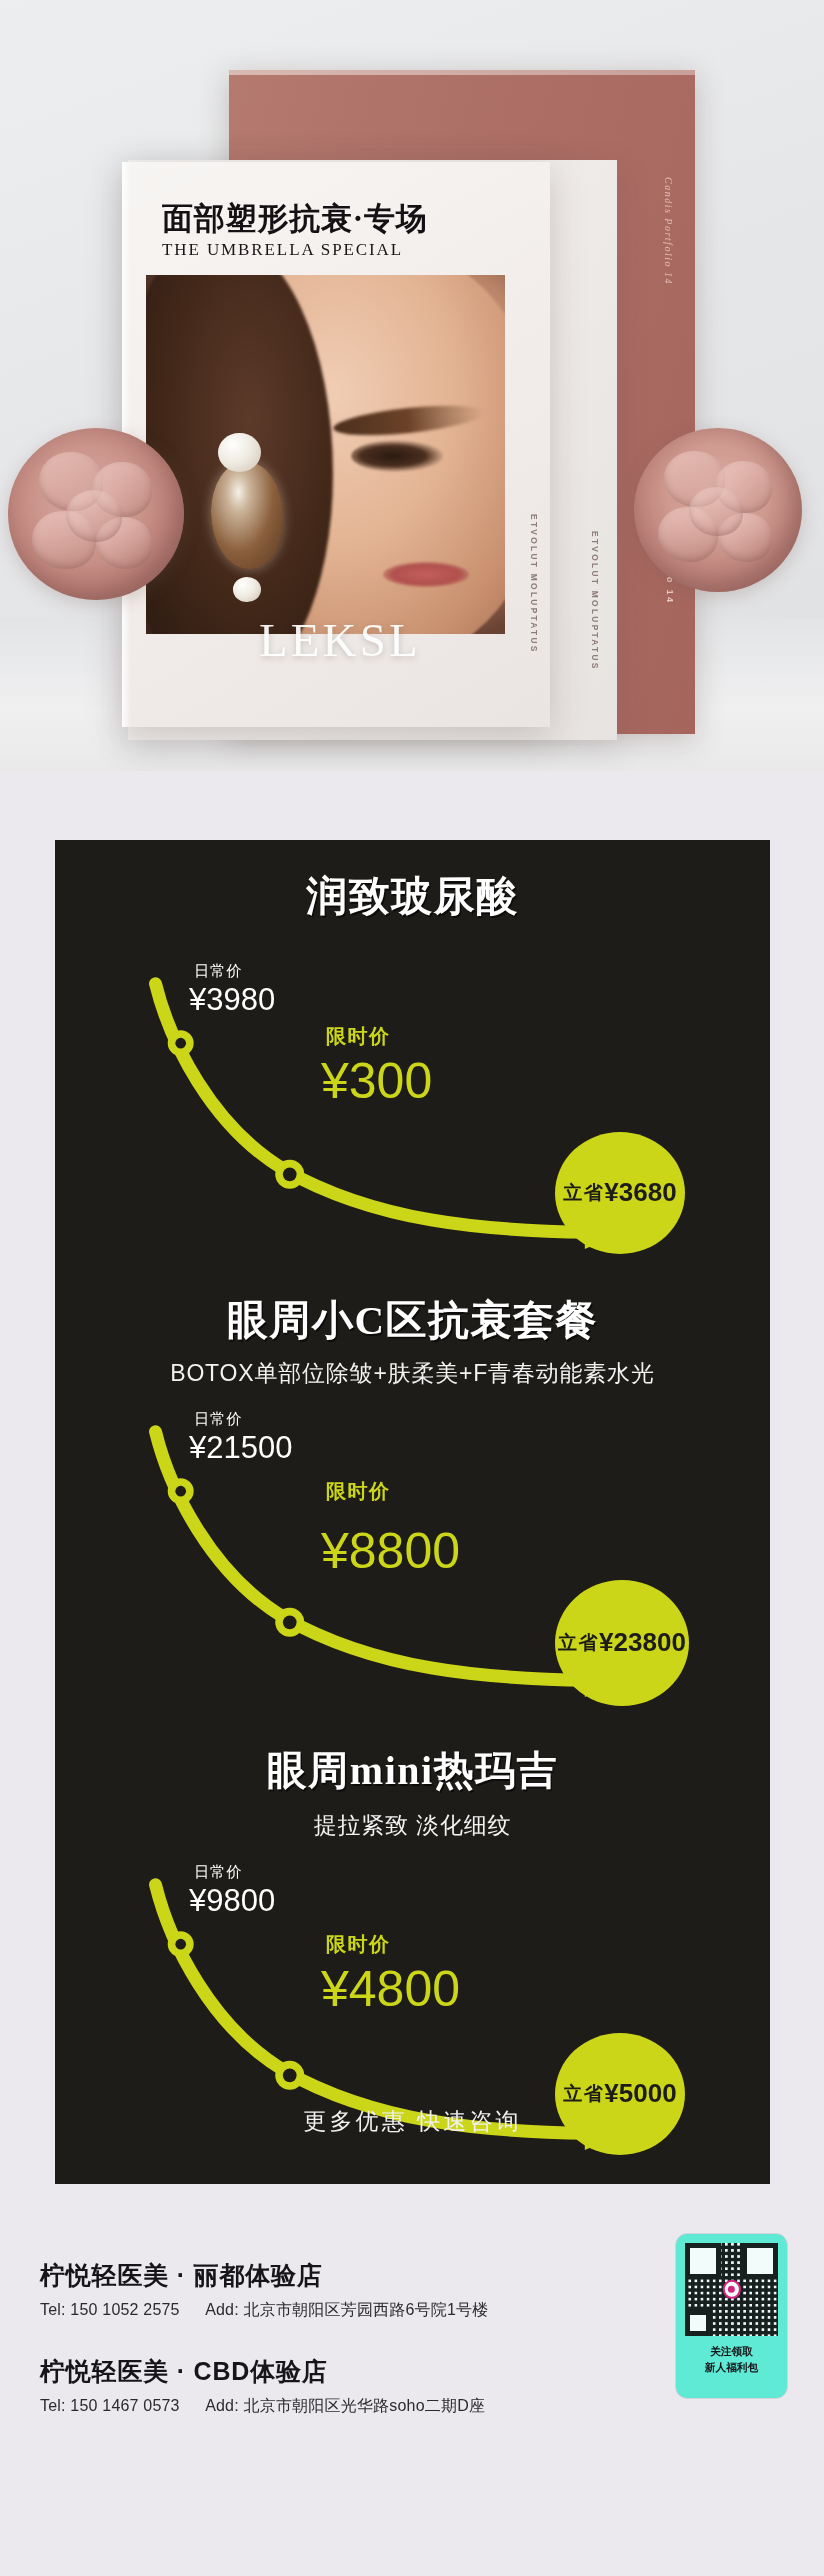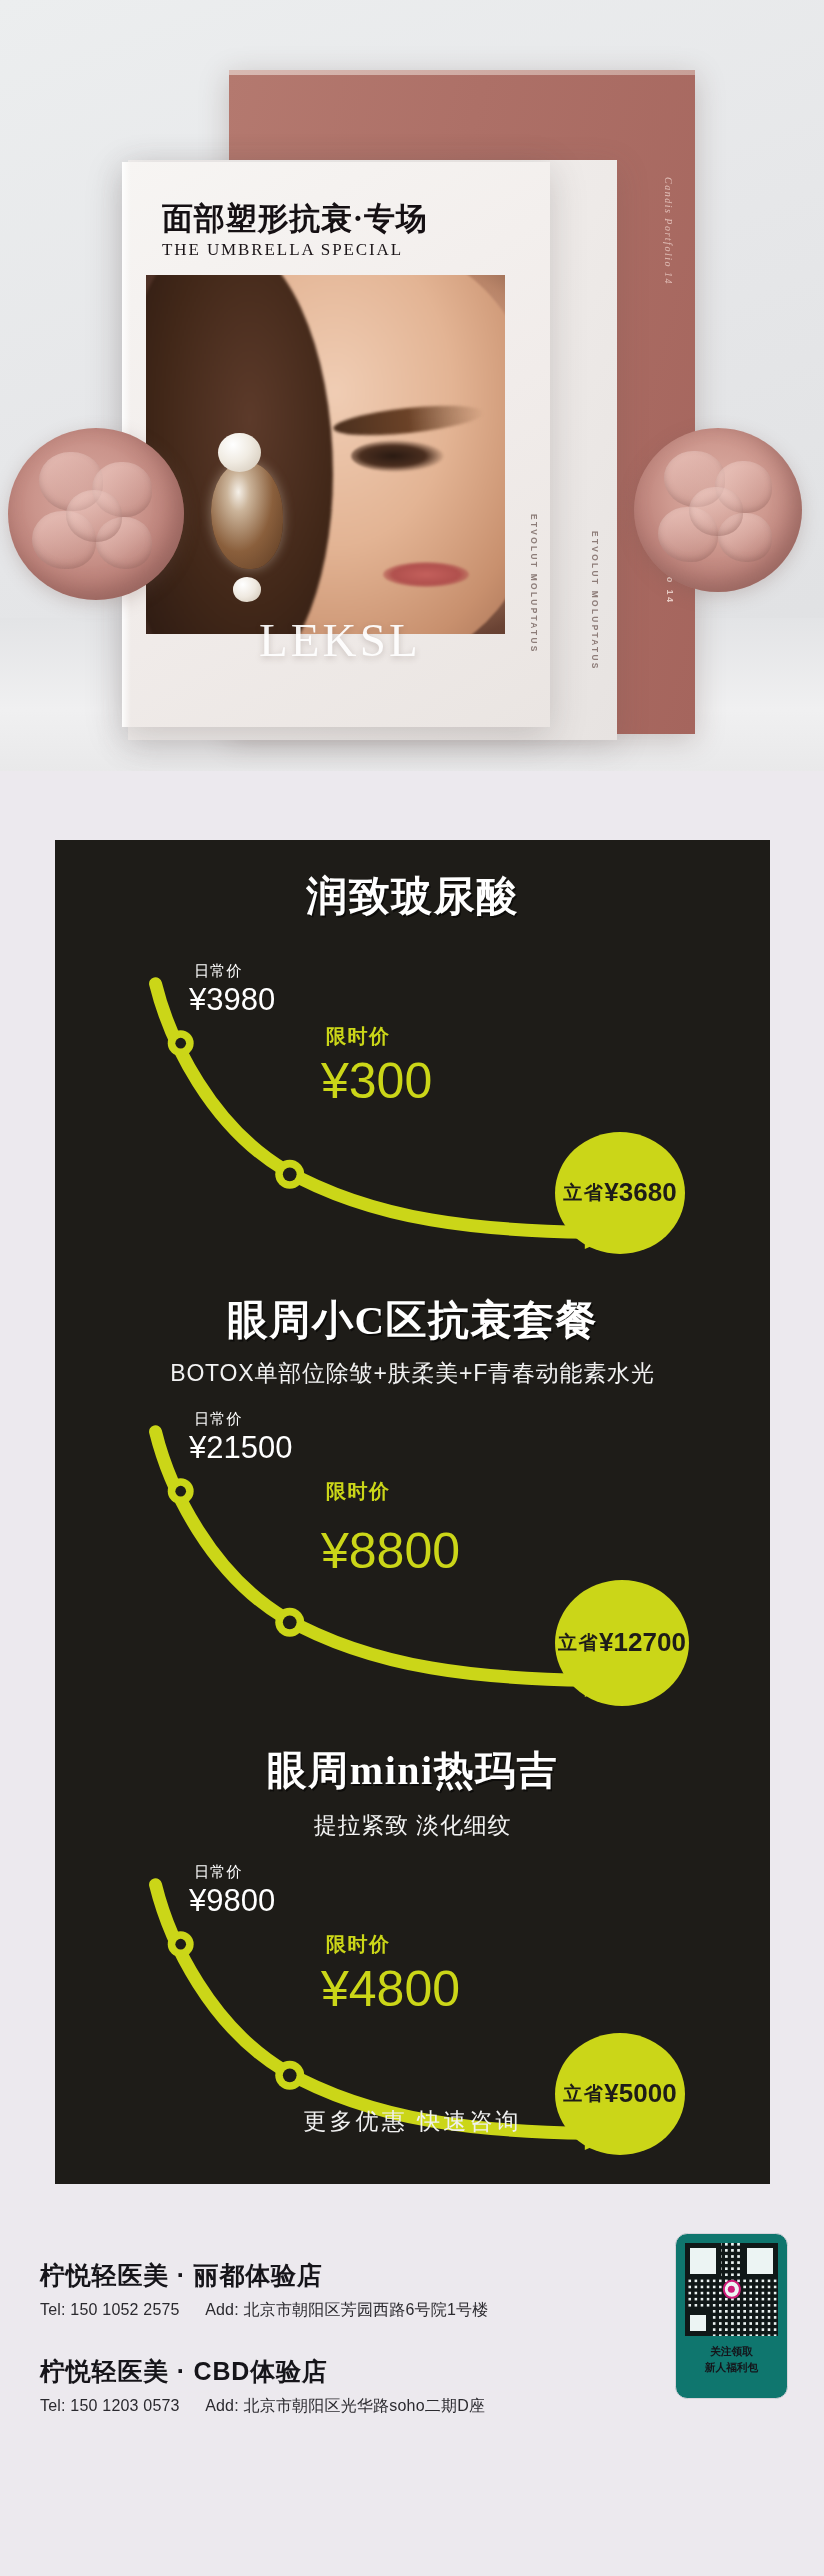"¥12700" span.badge-val { text: ¥12700 -> ¥23800 }
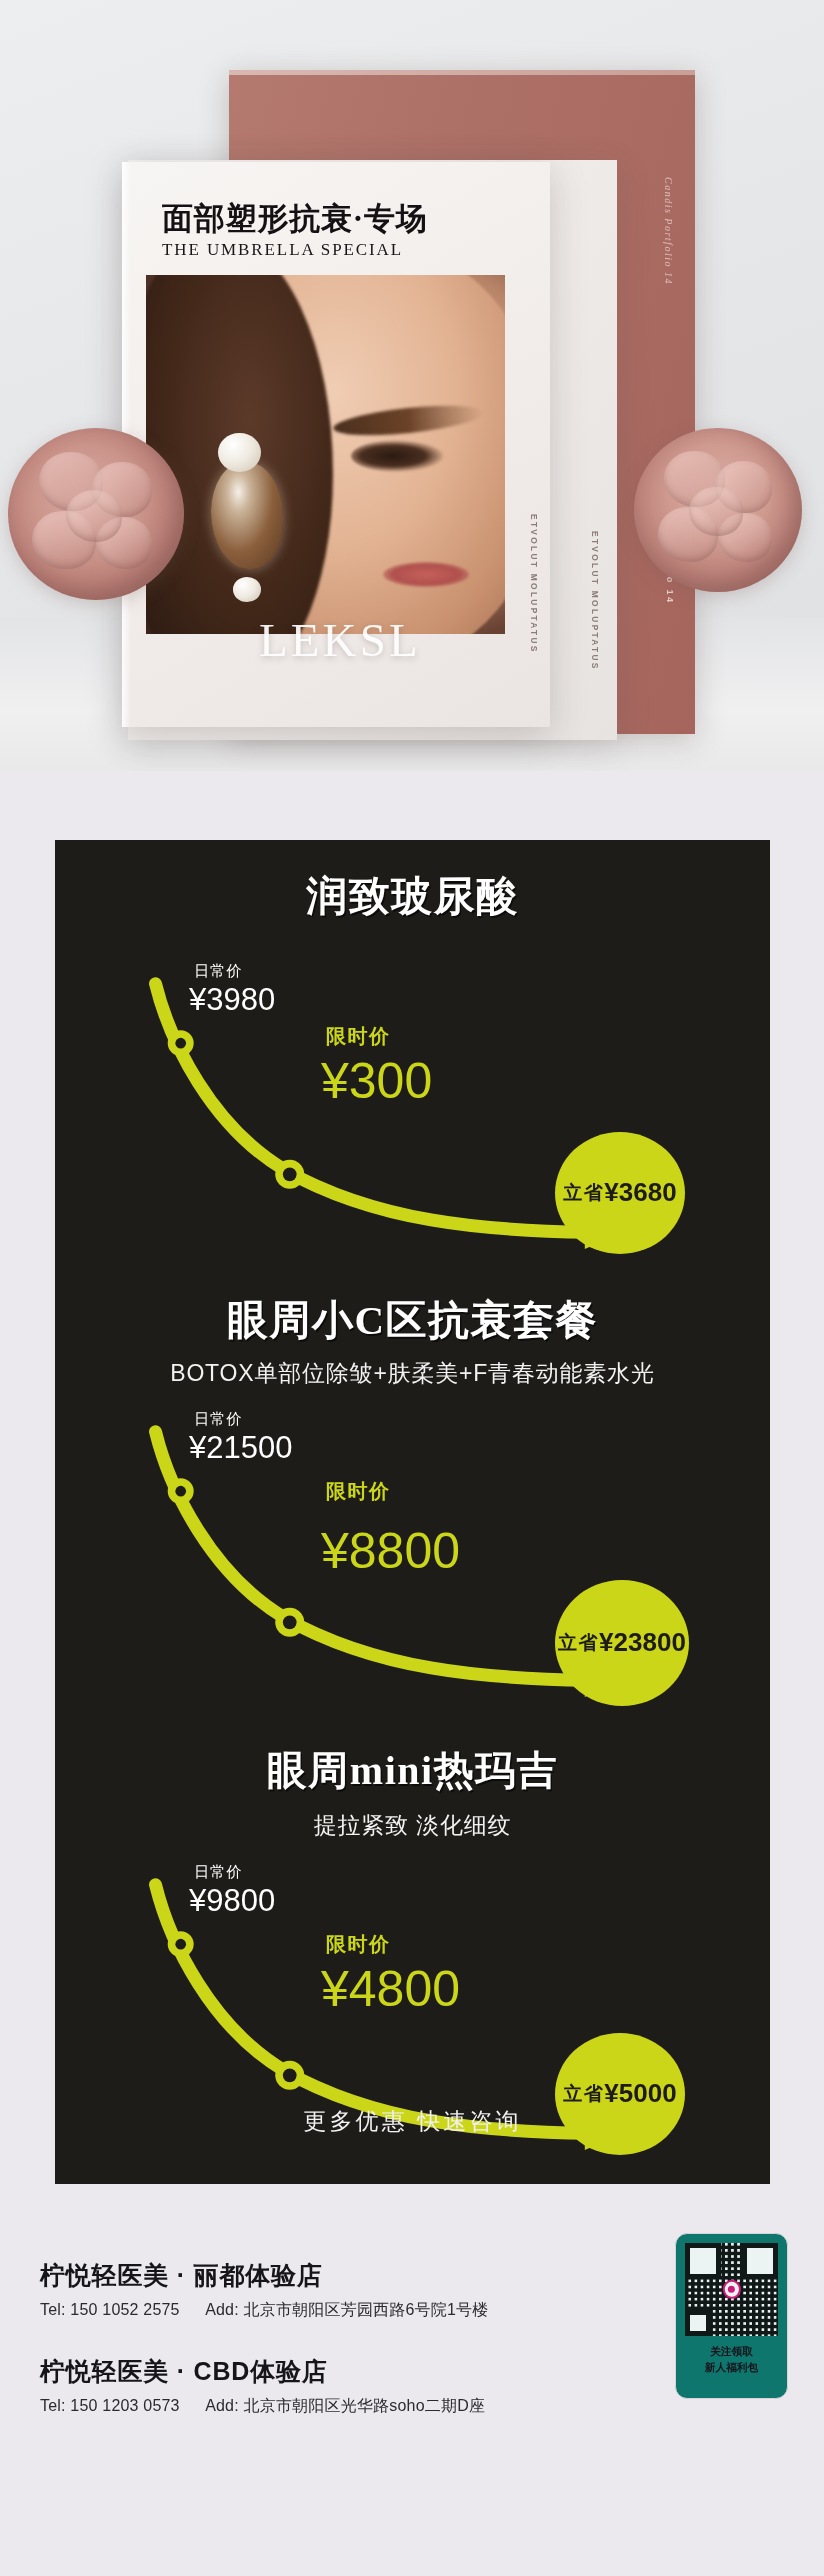"关注领取" .qr-wrap { background: #0f766e -> #5eead4 }
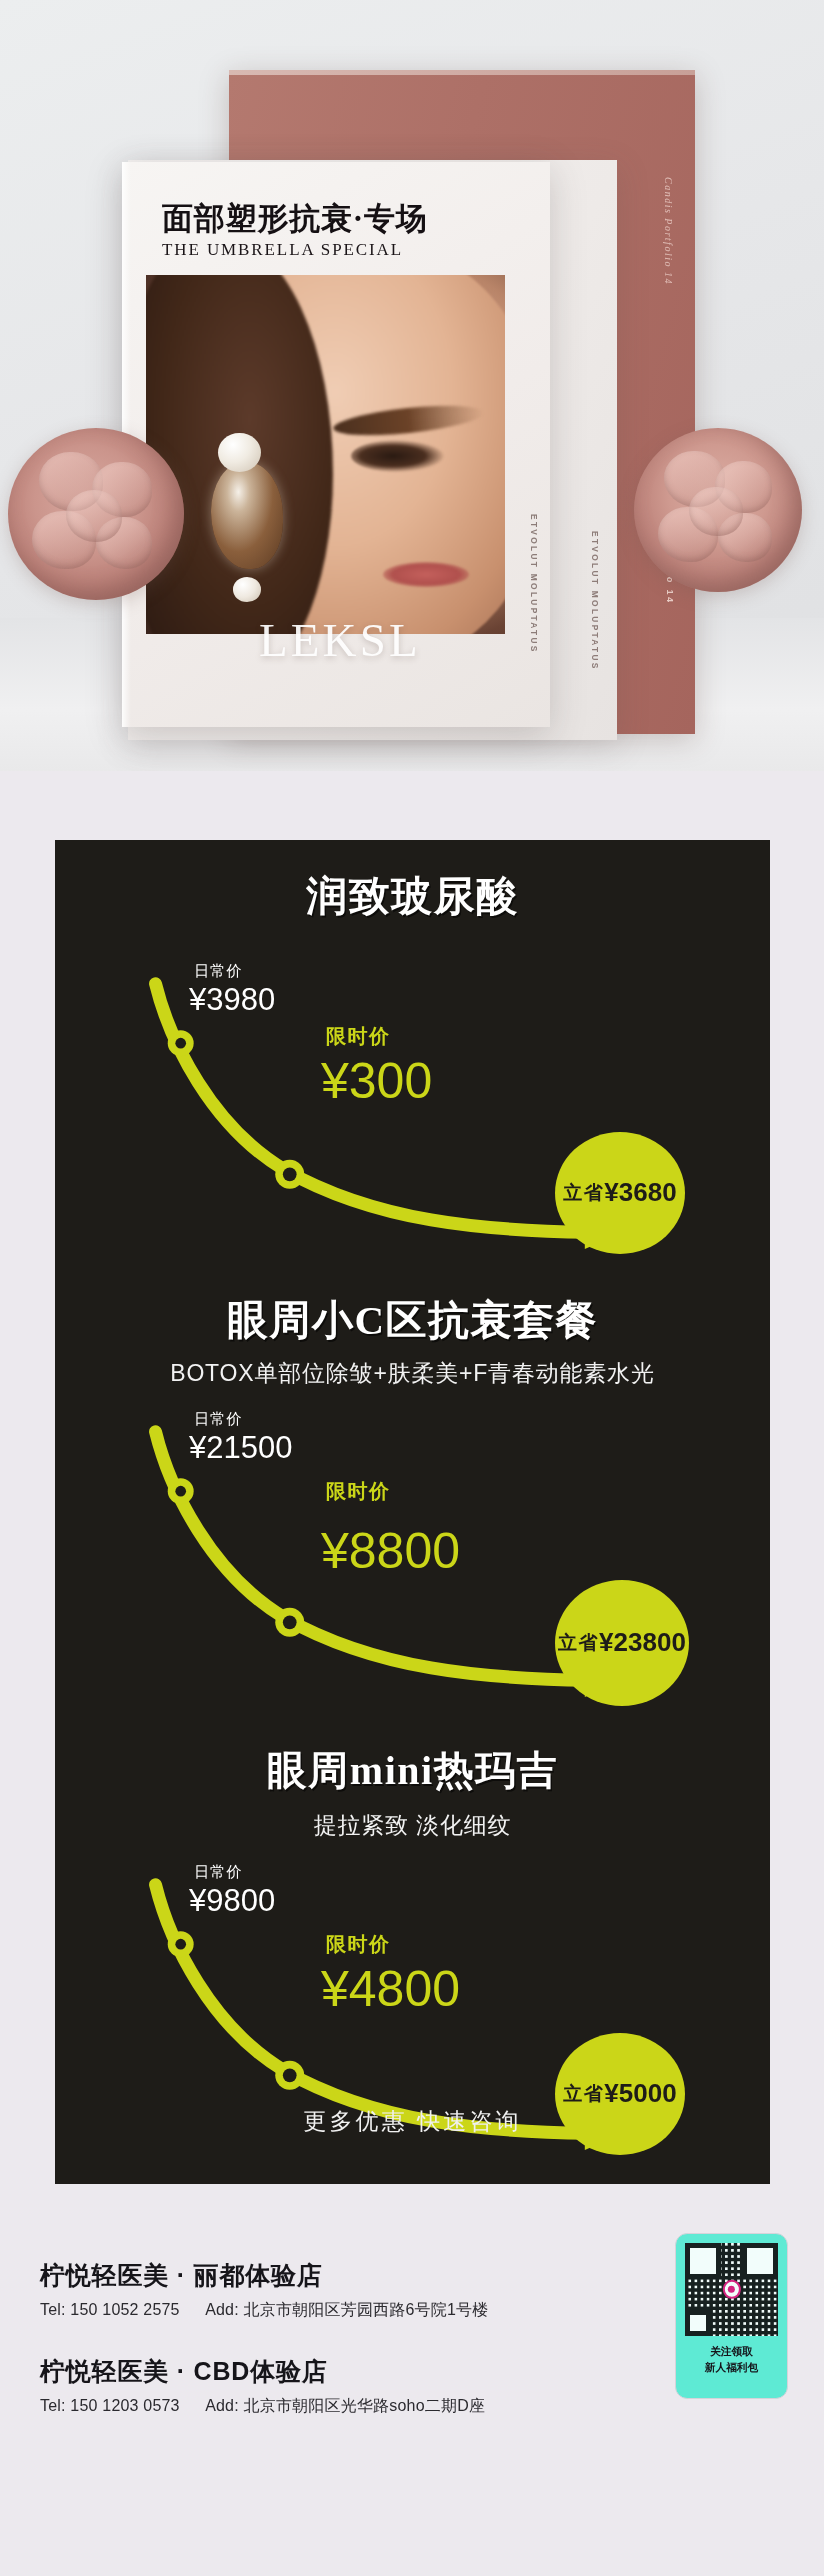"Tel: 150 1203 0573" span { text: 1203 -> 1467 }
